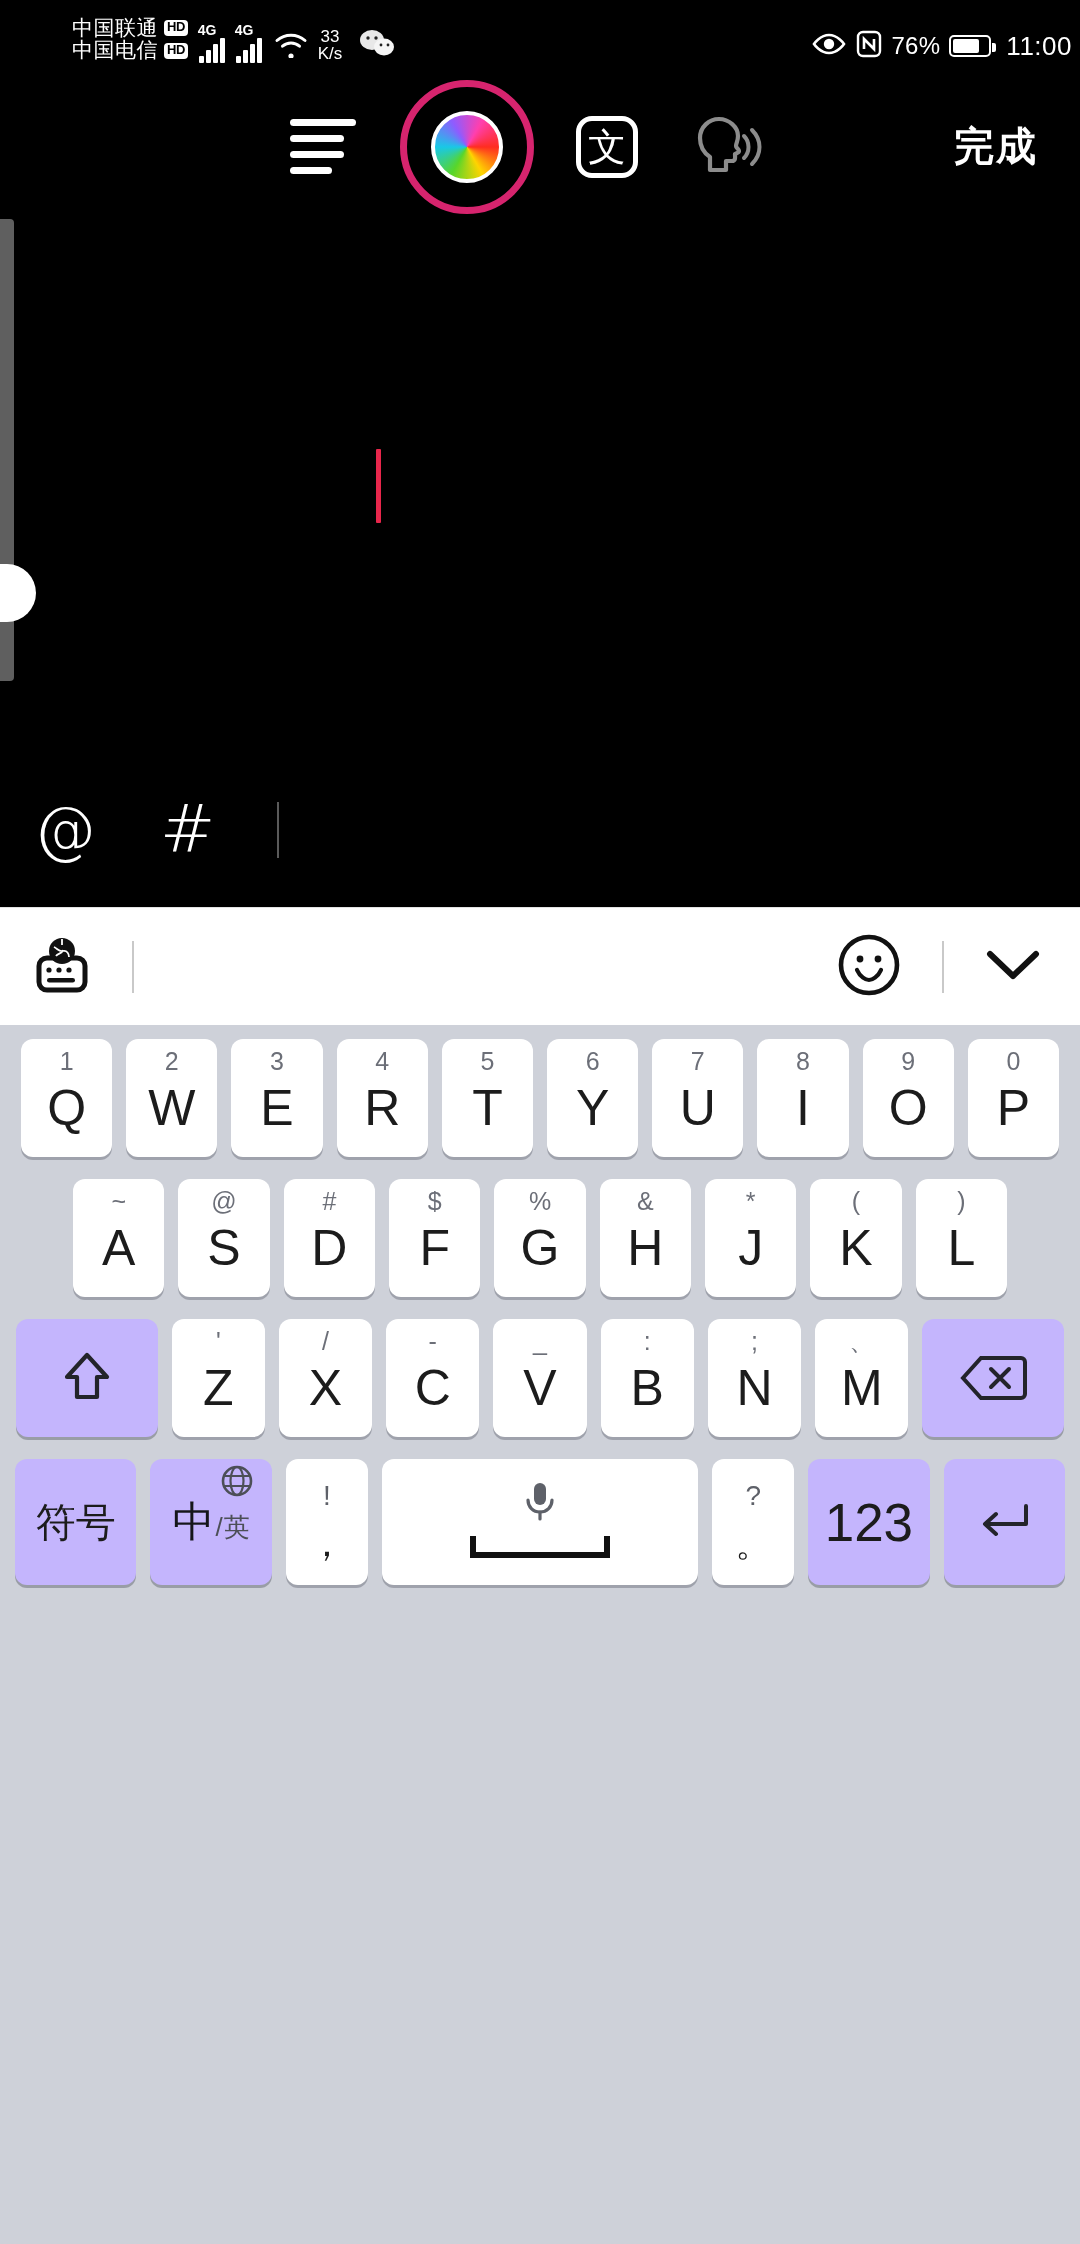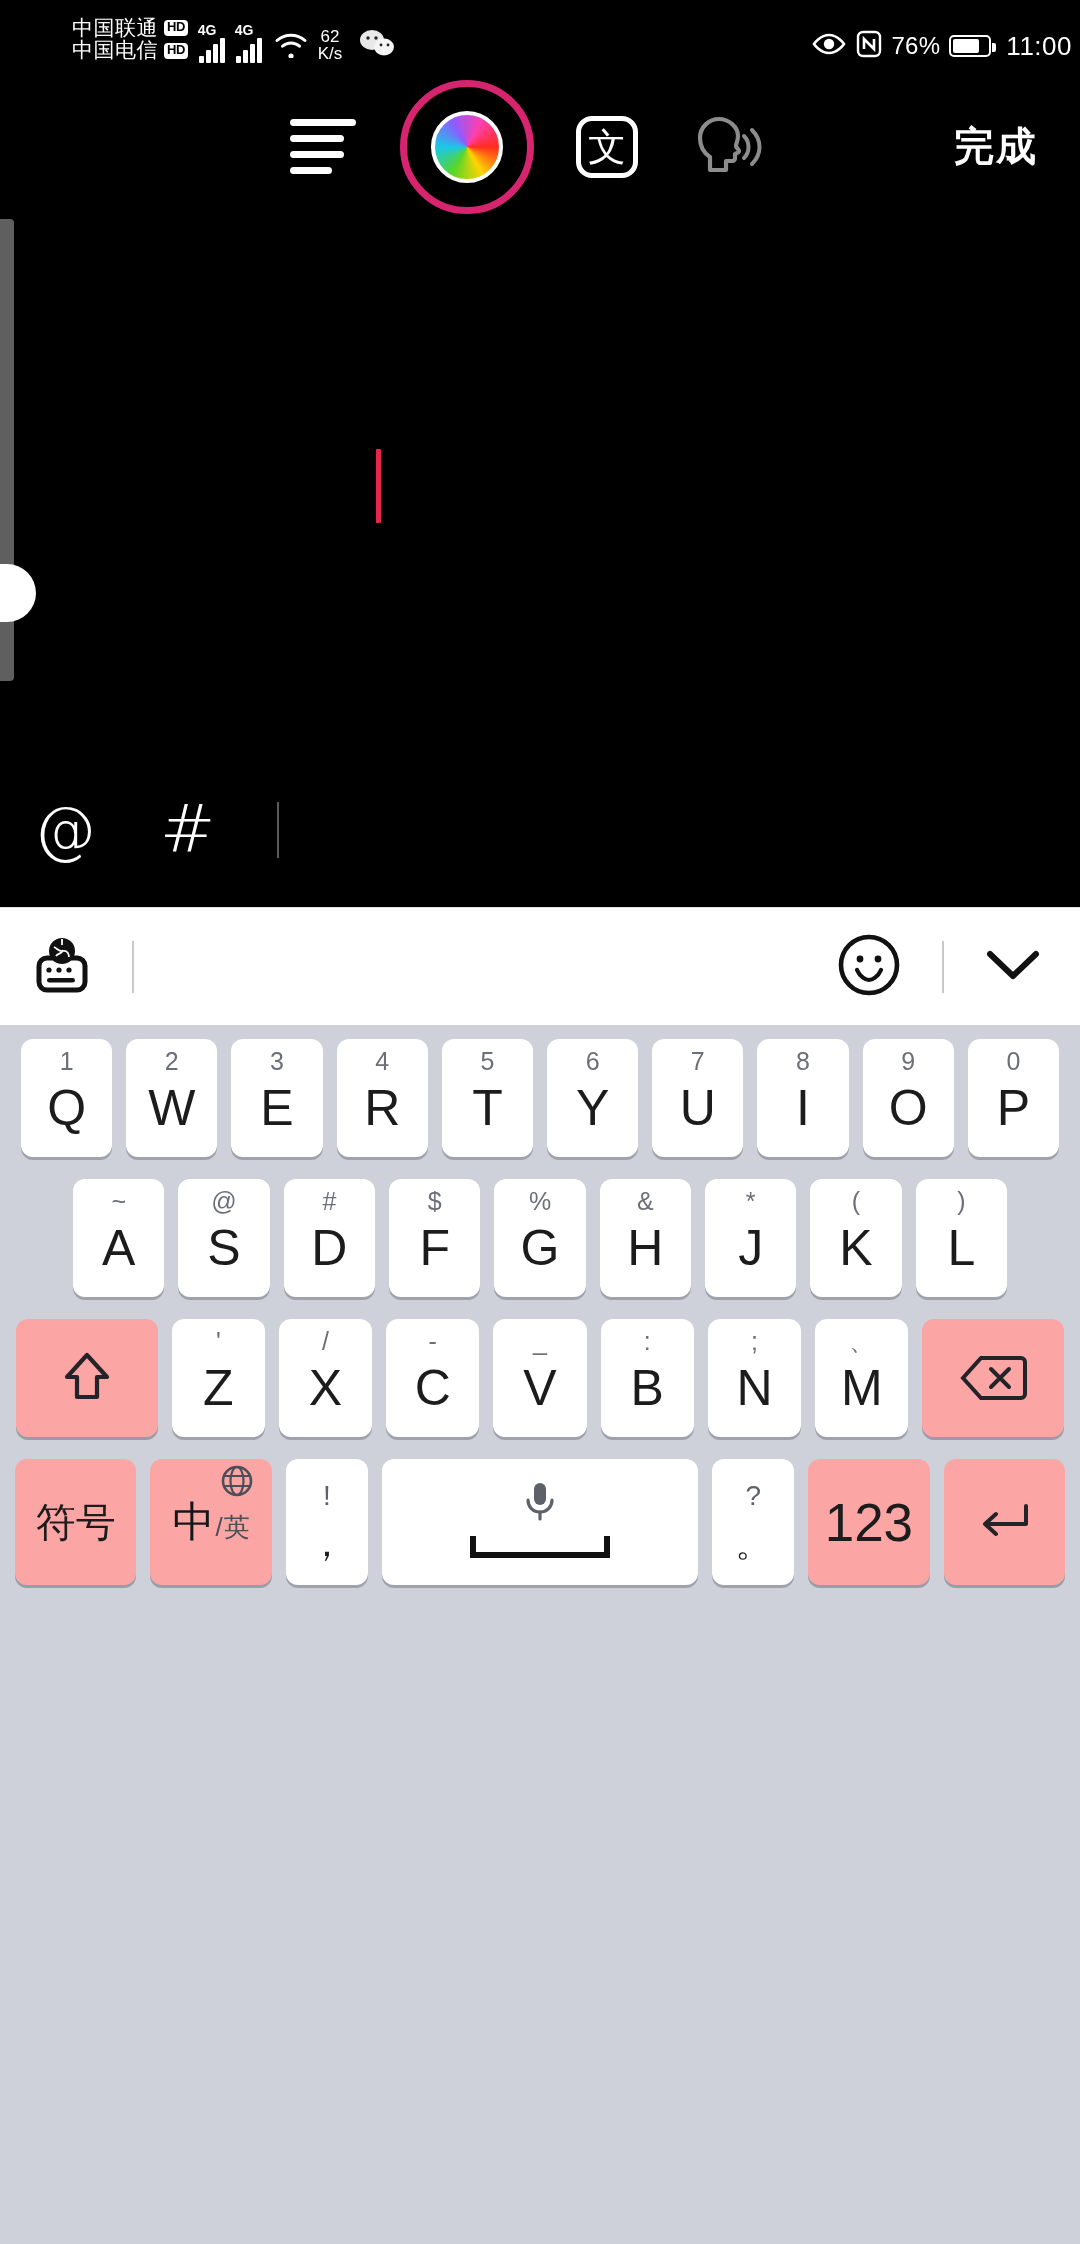"62" span { text: 62 -> 33 }
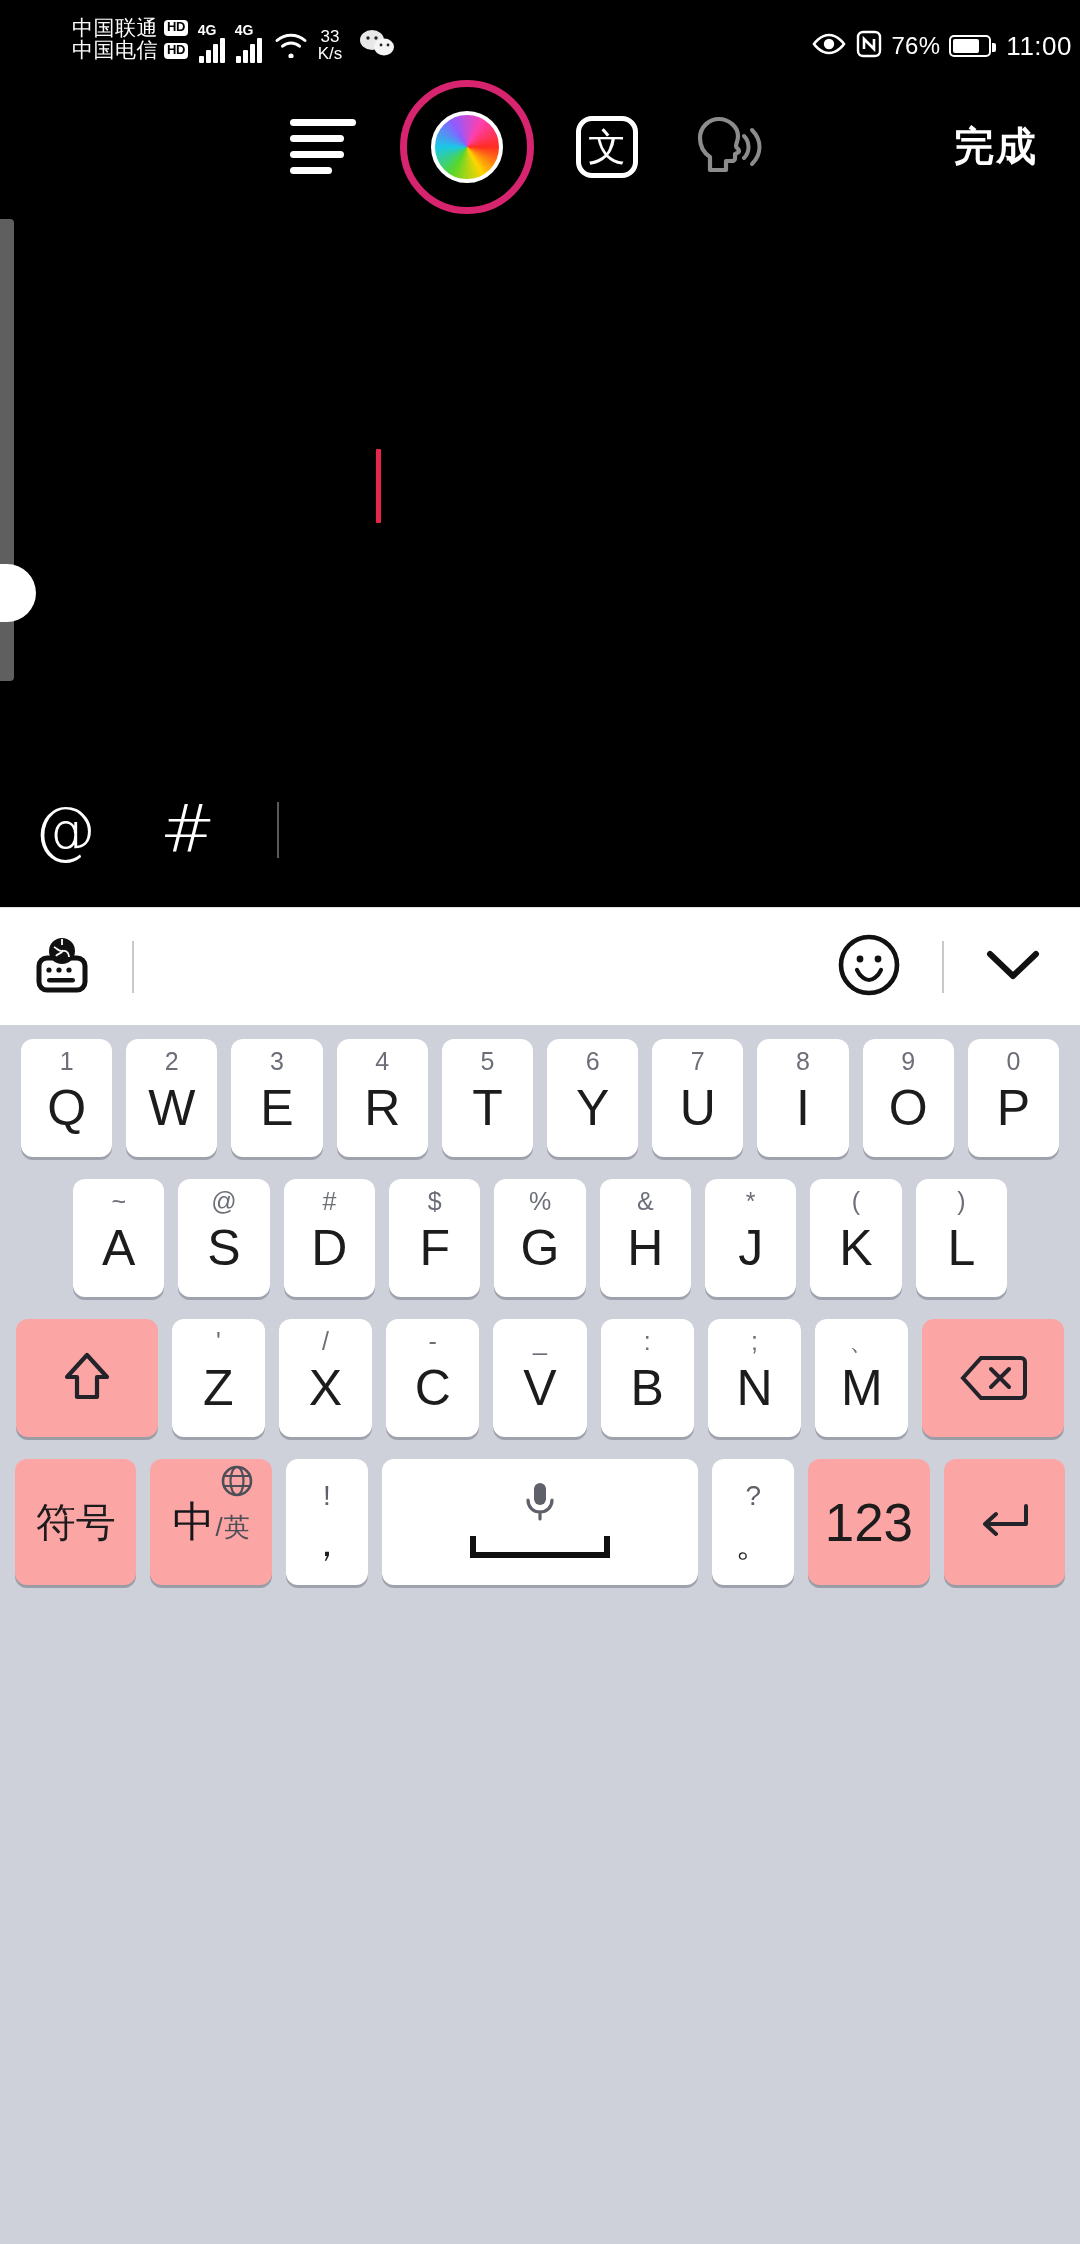"符号" .krow.r3 .key.fn, .krow.r4 .key.fn { background: #fca5a5 -> #c4b5fd }
